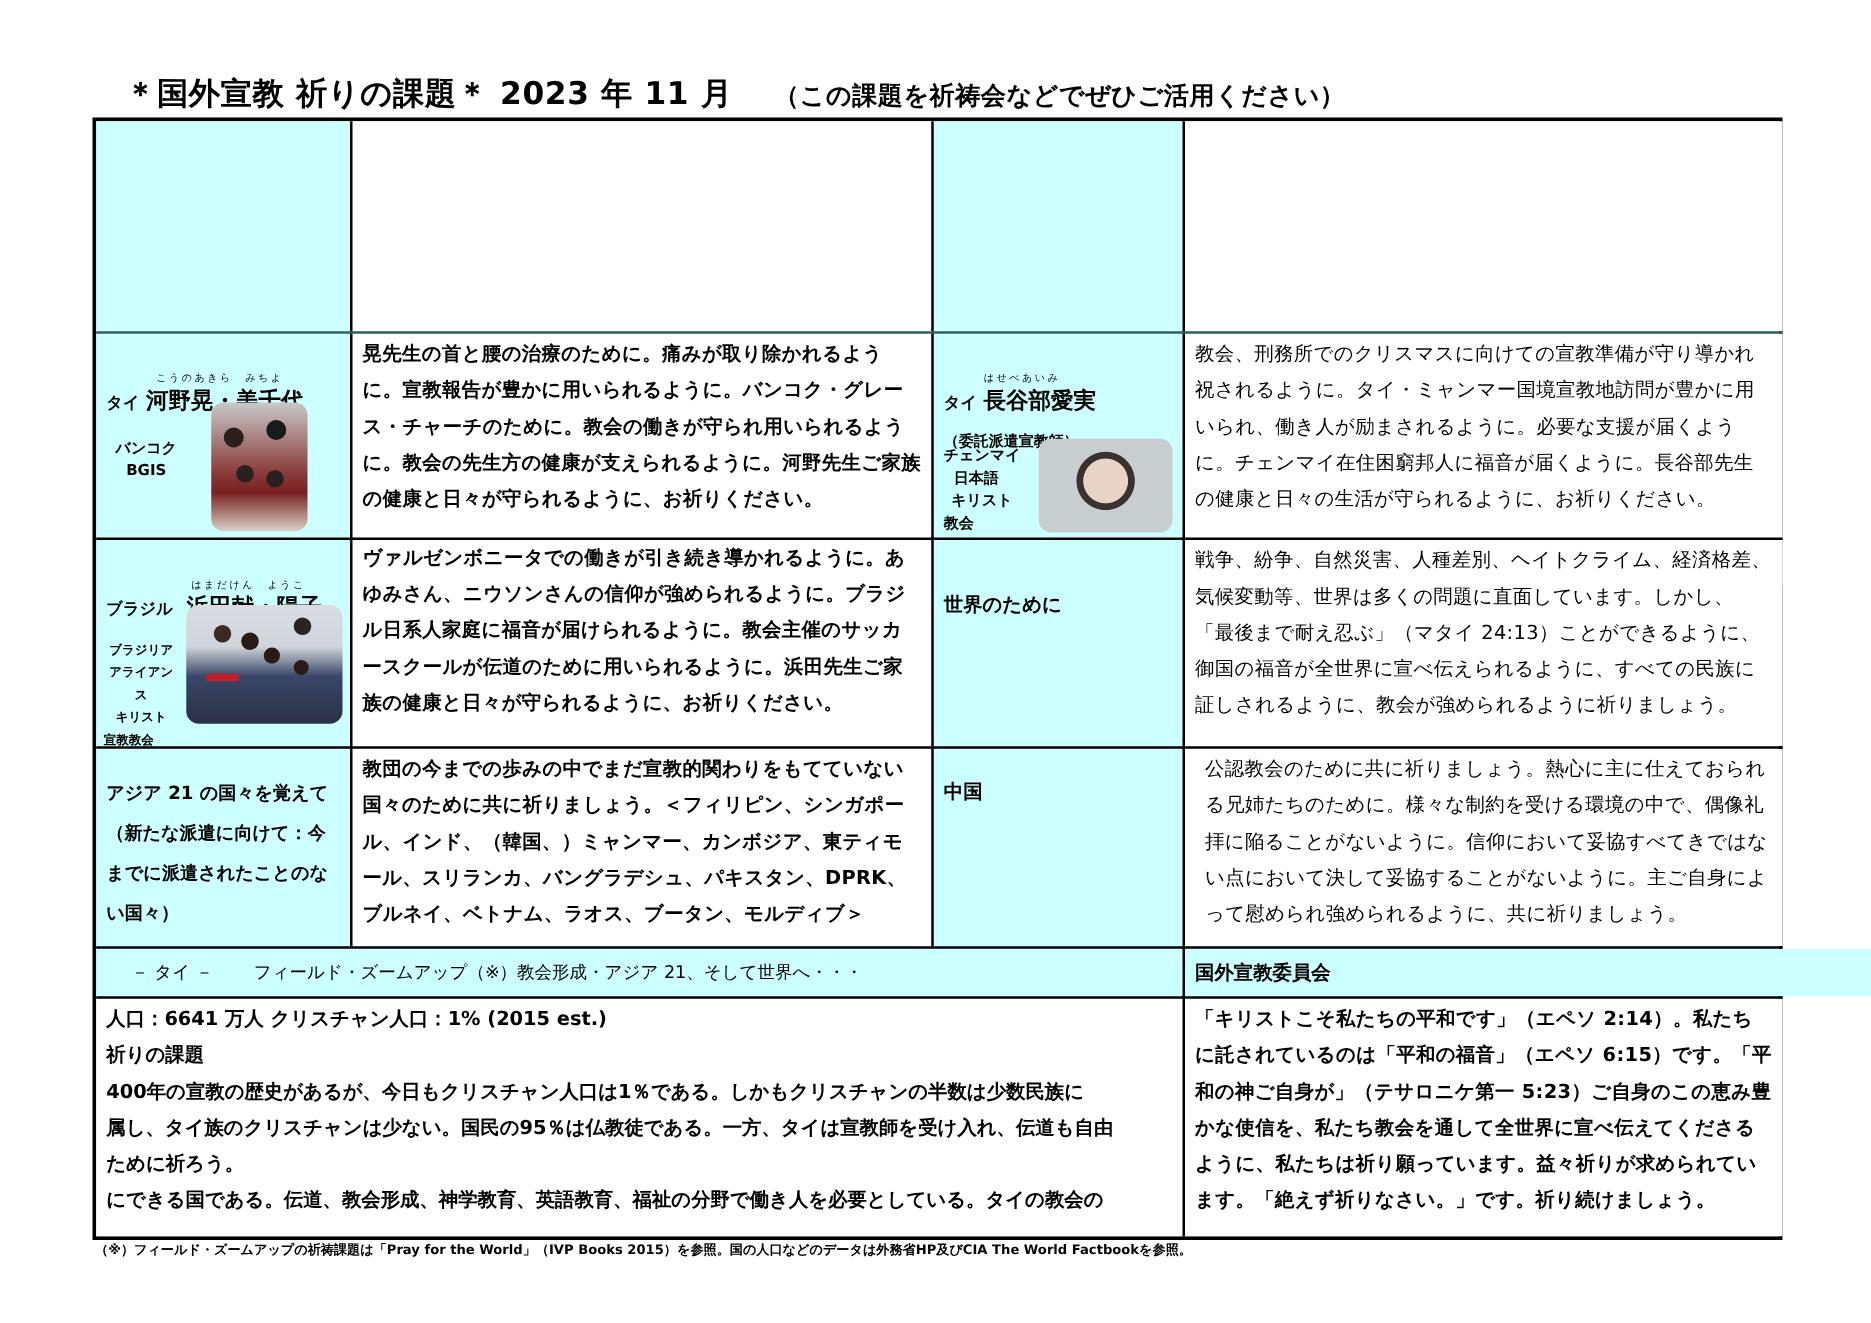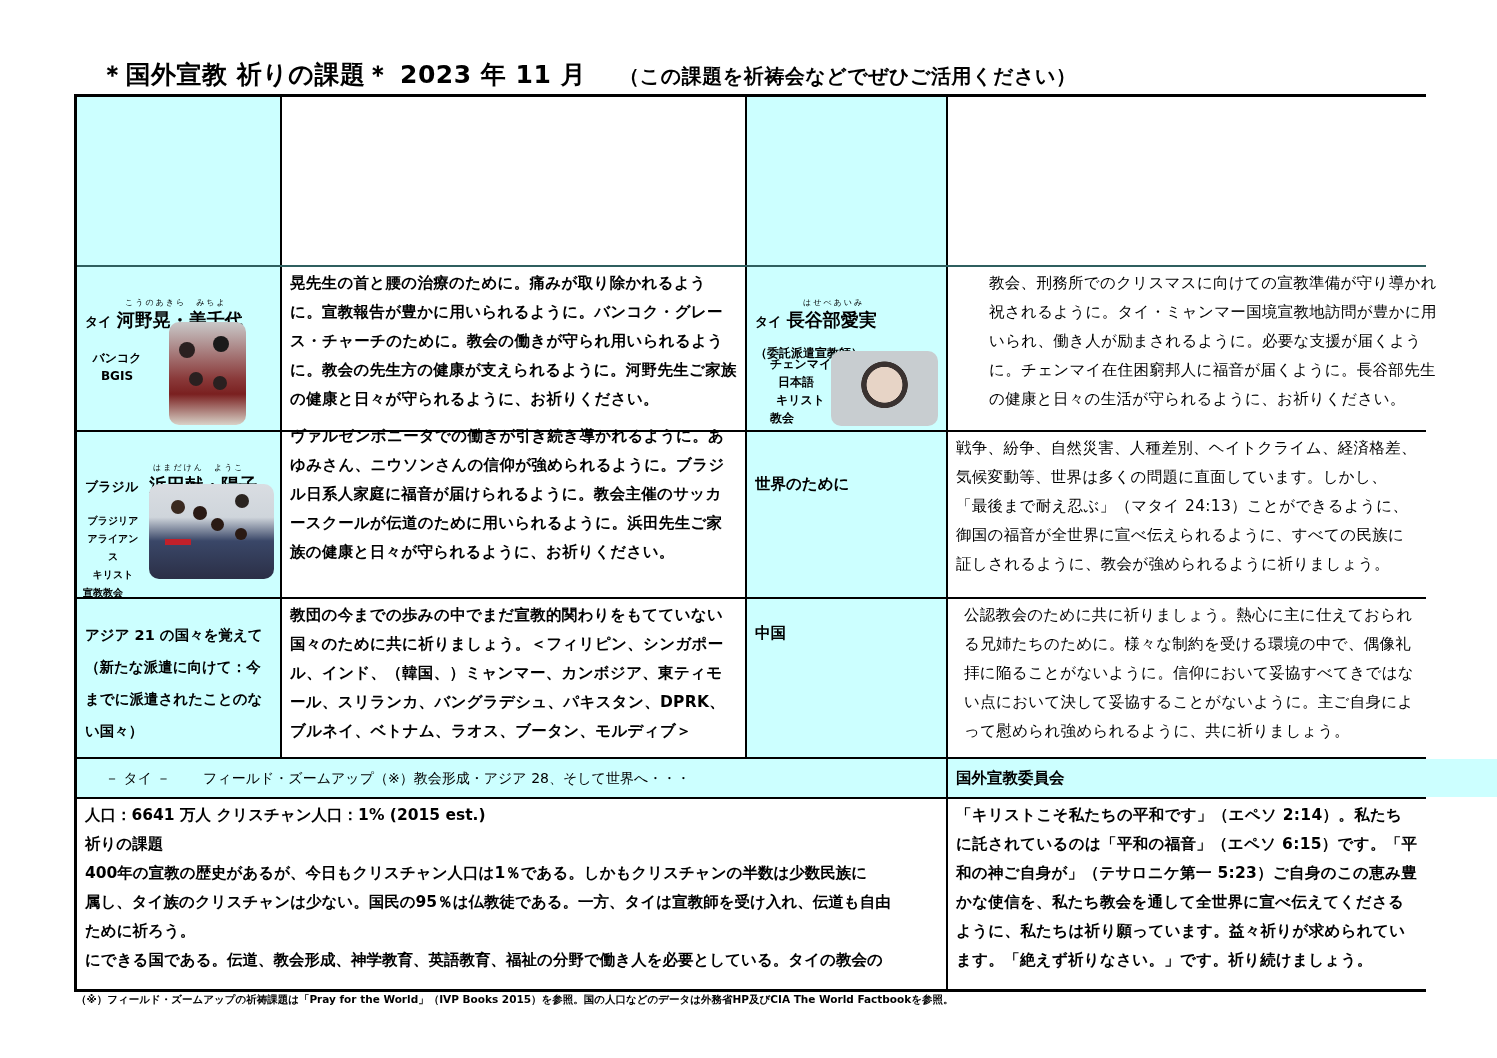"教会、刑務所でのクリスマスに向けての宣教準備が守り導かれ祝されるように。タイ・ミ" div.cell { margin-left: 33px -> none }
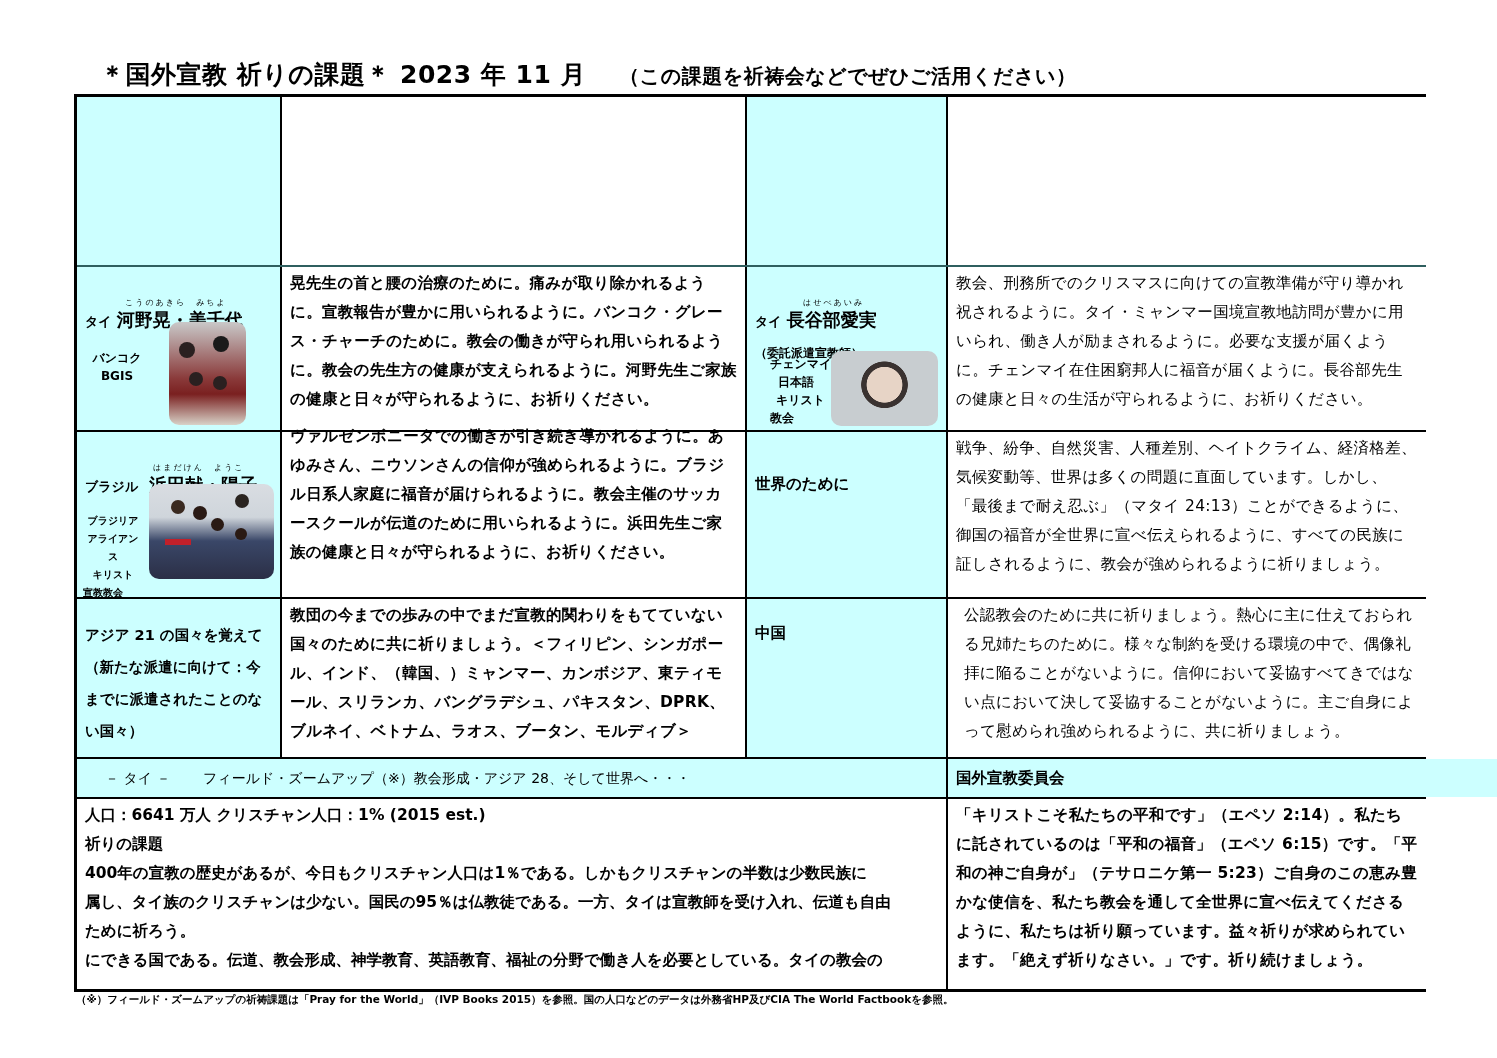"はせべあいみ" span.ruby { margin-left: 48px -> 32px }
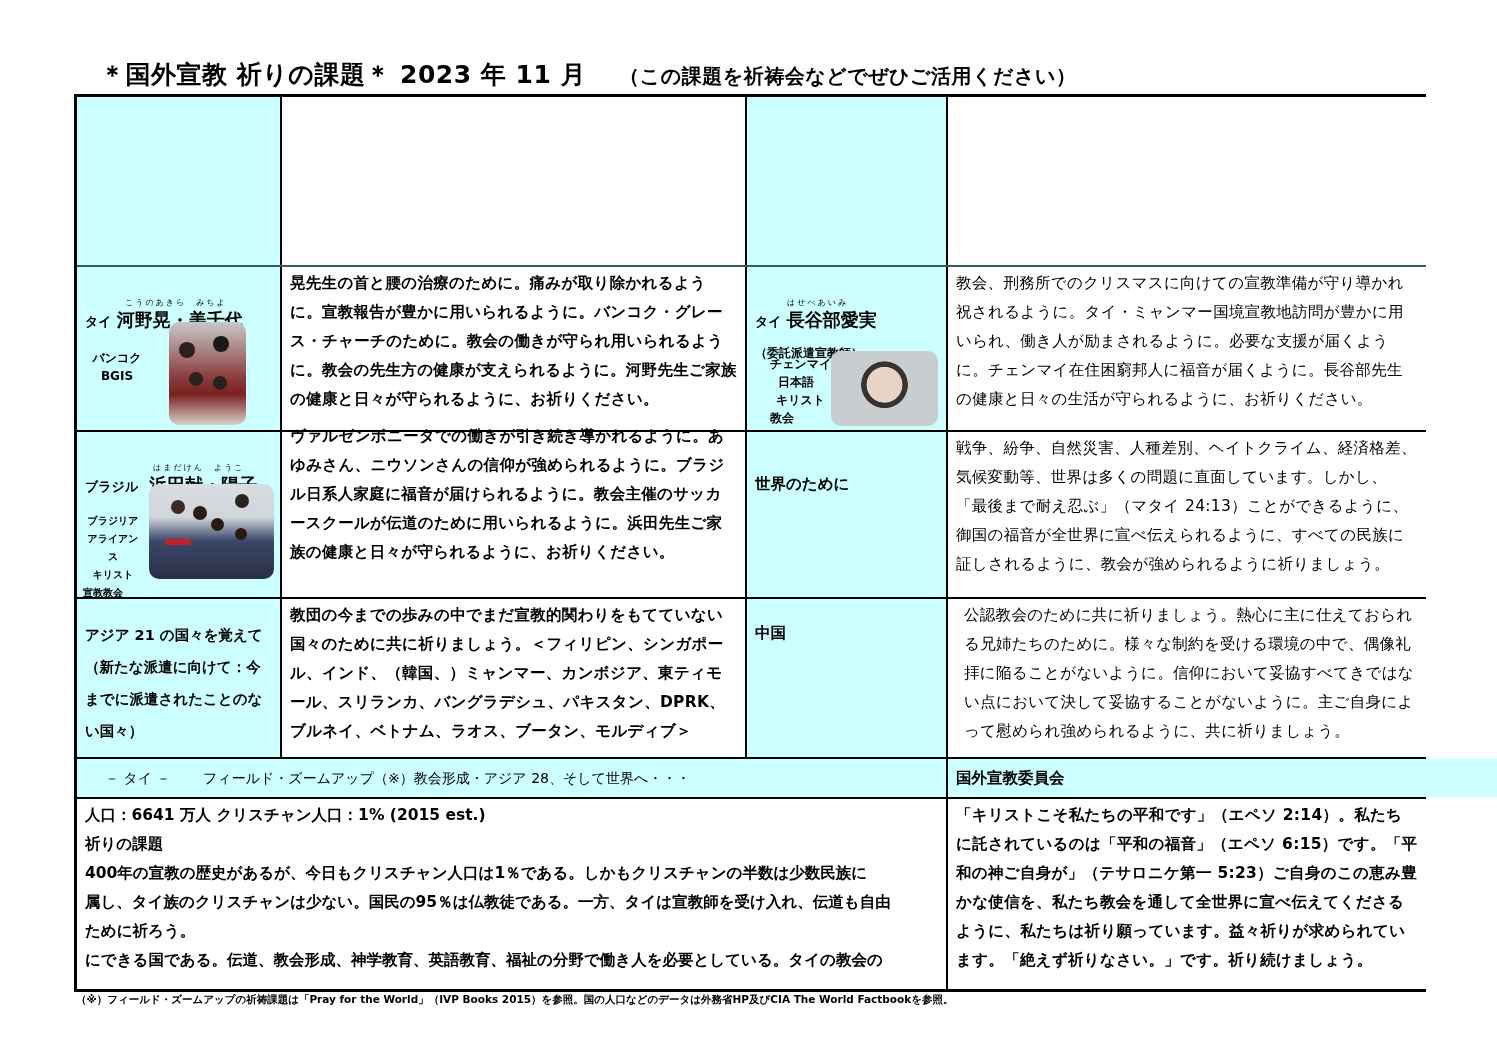"チェンマイ" div { left: 23px -> 8px }
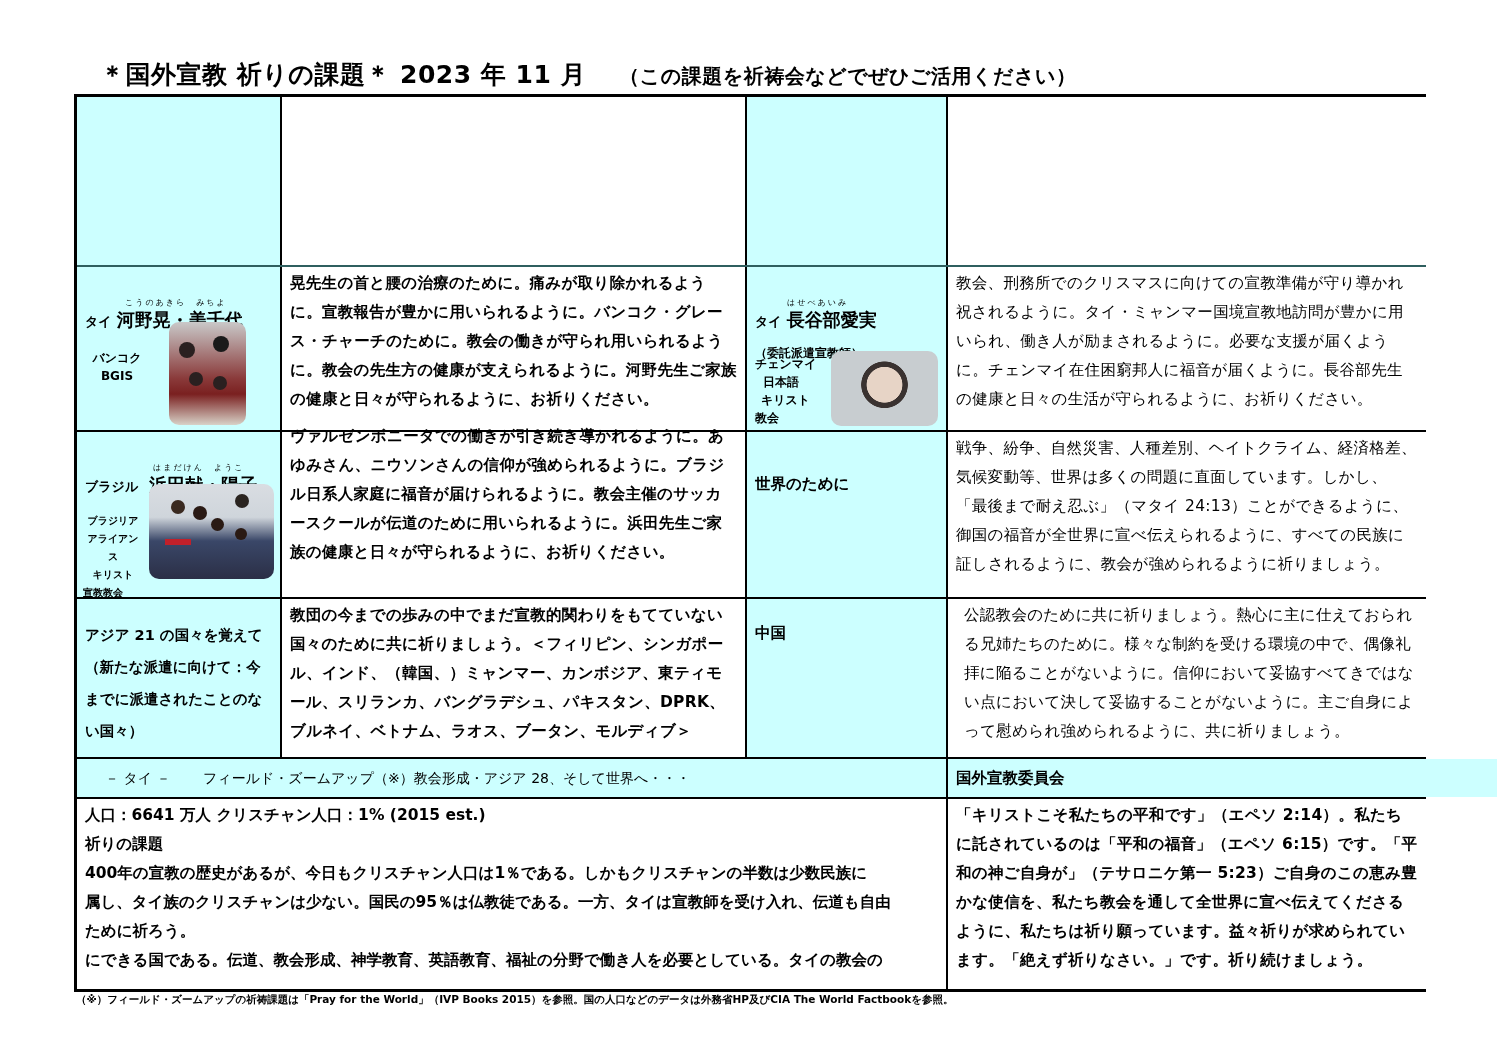"ヴァルゼンボニータでの働きが引き続き導かれるように。あゆみさん、ニウソンさんの信" div.cell { top: 323px -> 333px }
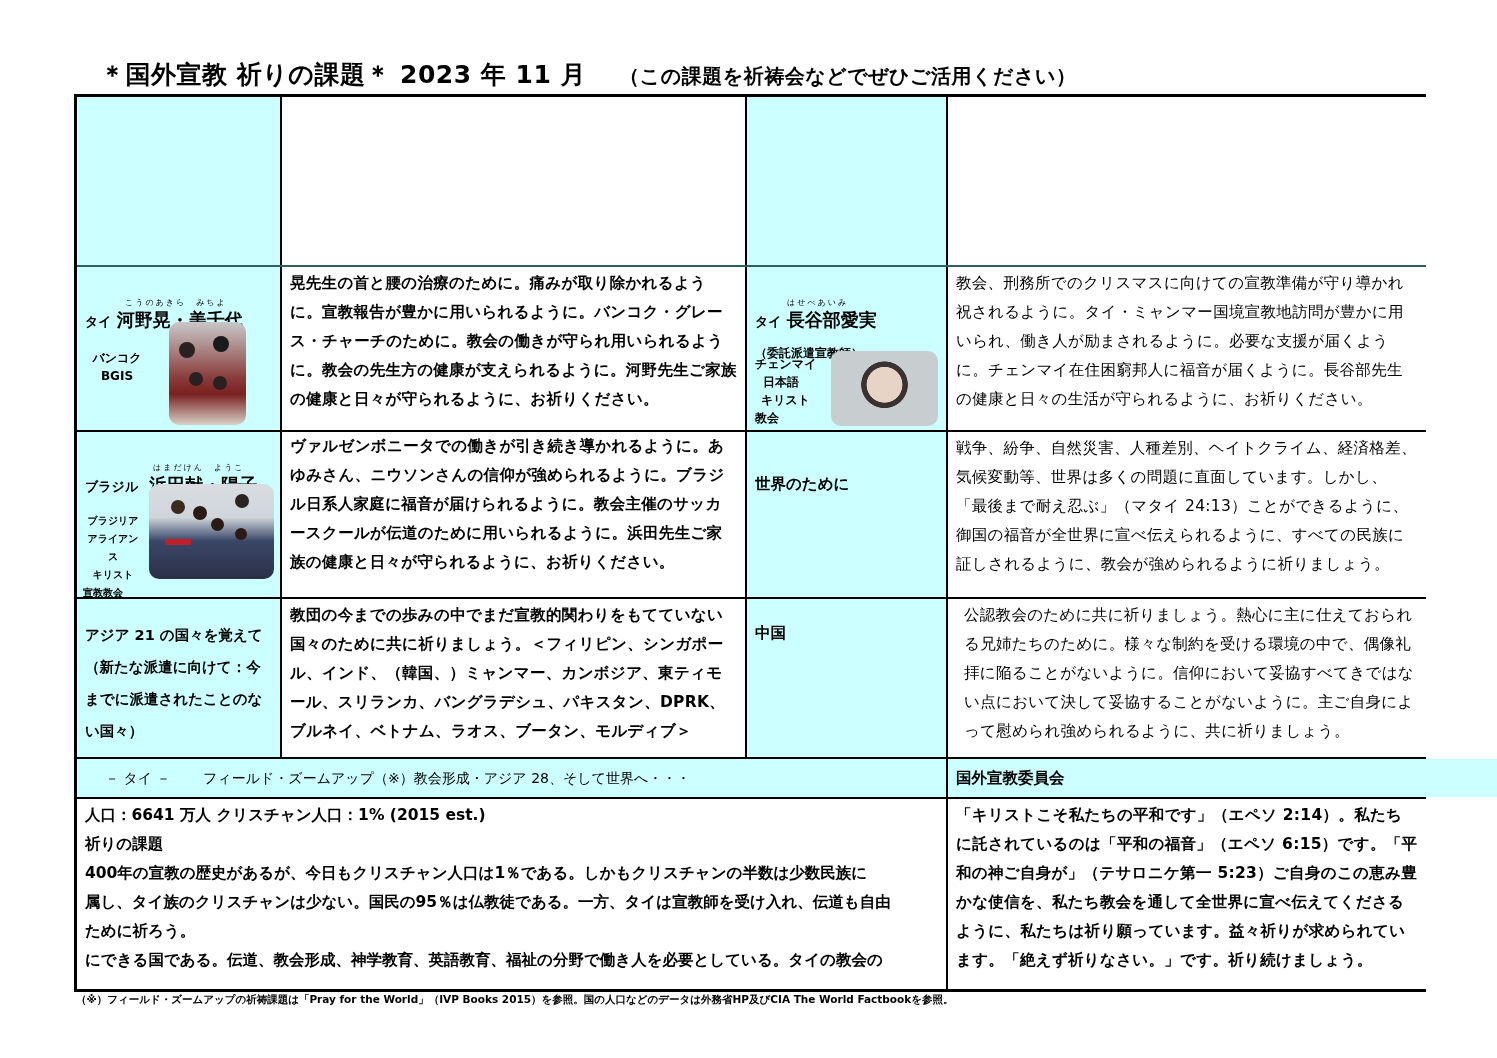"－ タイ － フィールド・ズームアップ（※）教会形成・アジア" div.cell { text: 28 -> 21 }
